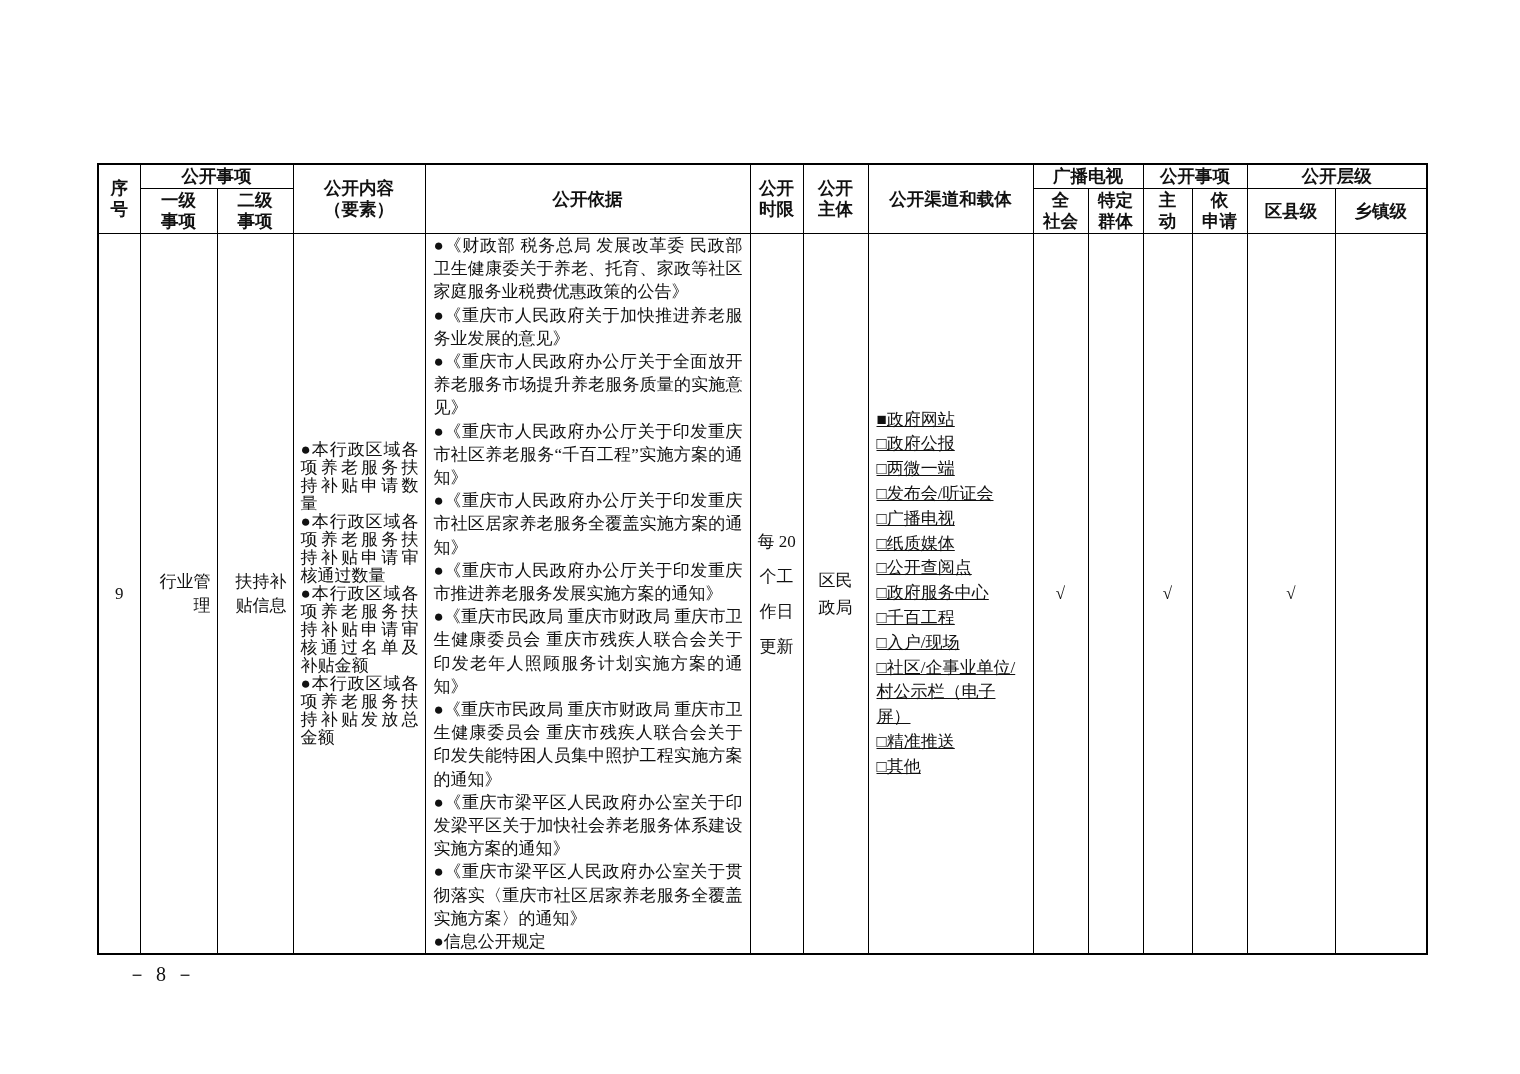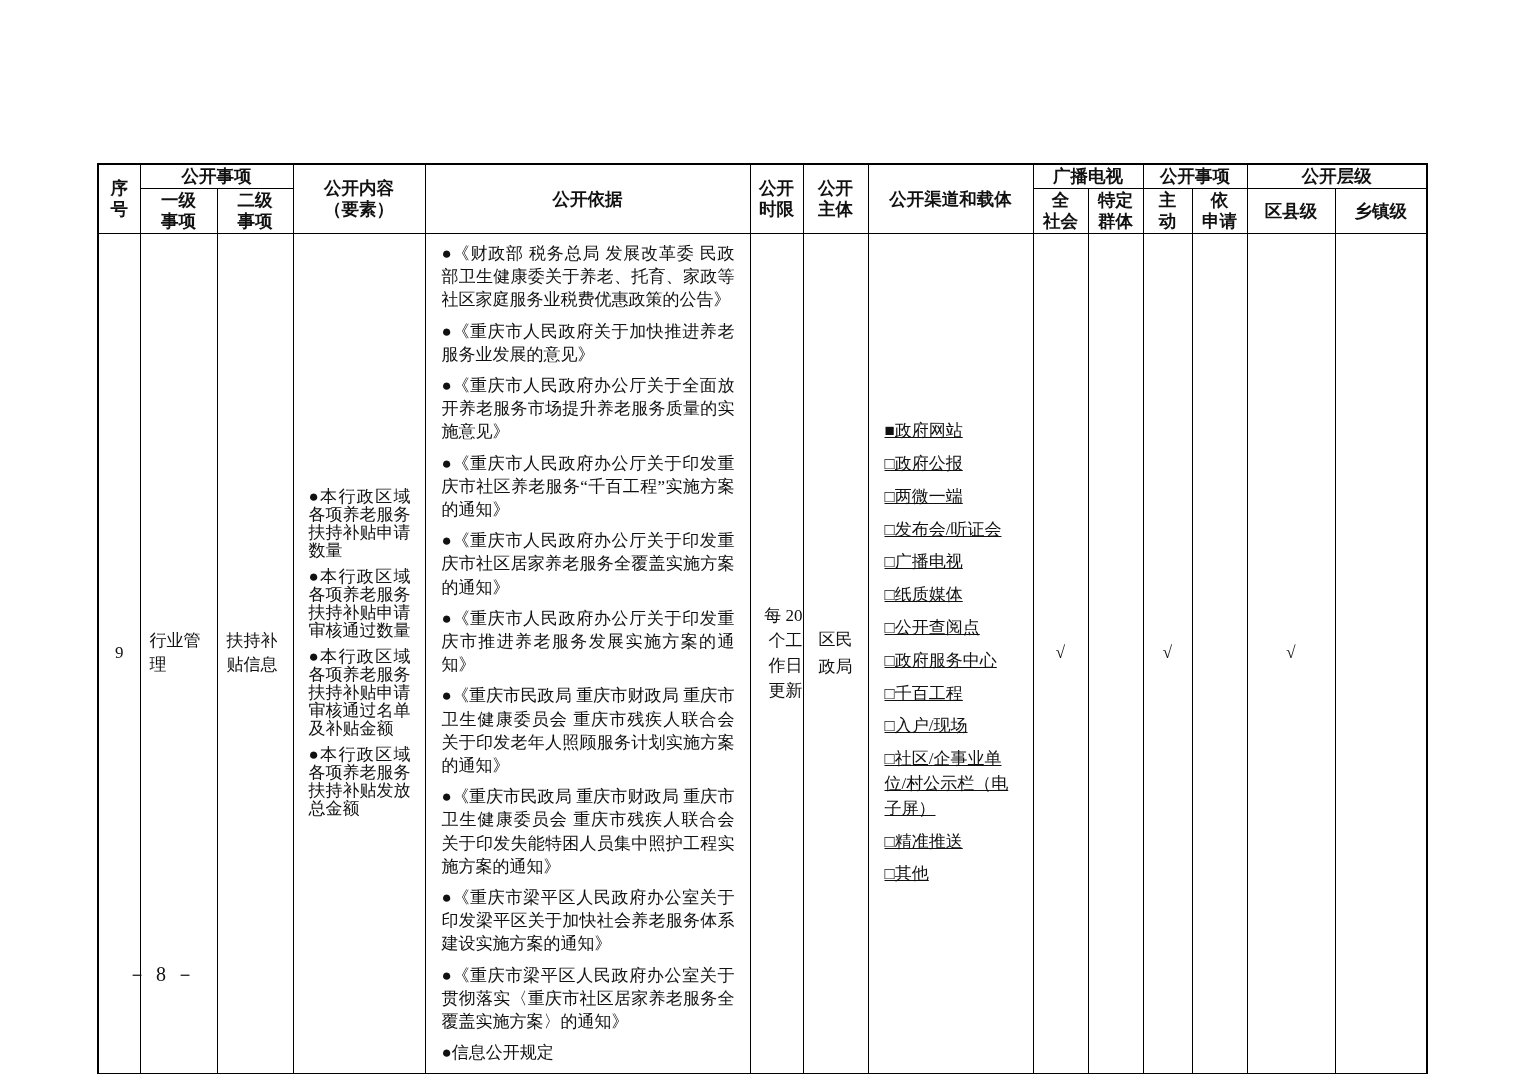"●《财政部 税务总局 发展改革委" .cell-content div, .cell-basis div, .cell-channels div { margin: 8px -> 0 }
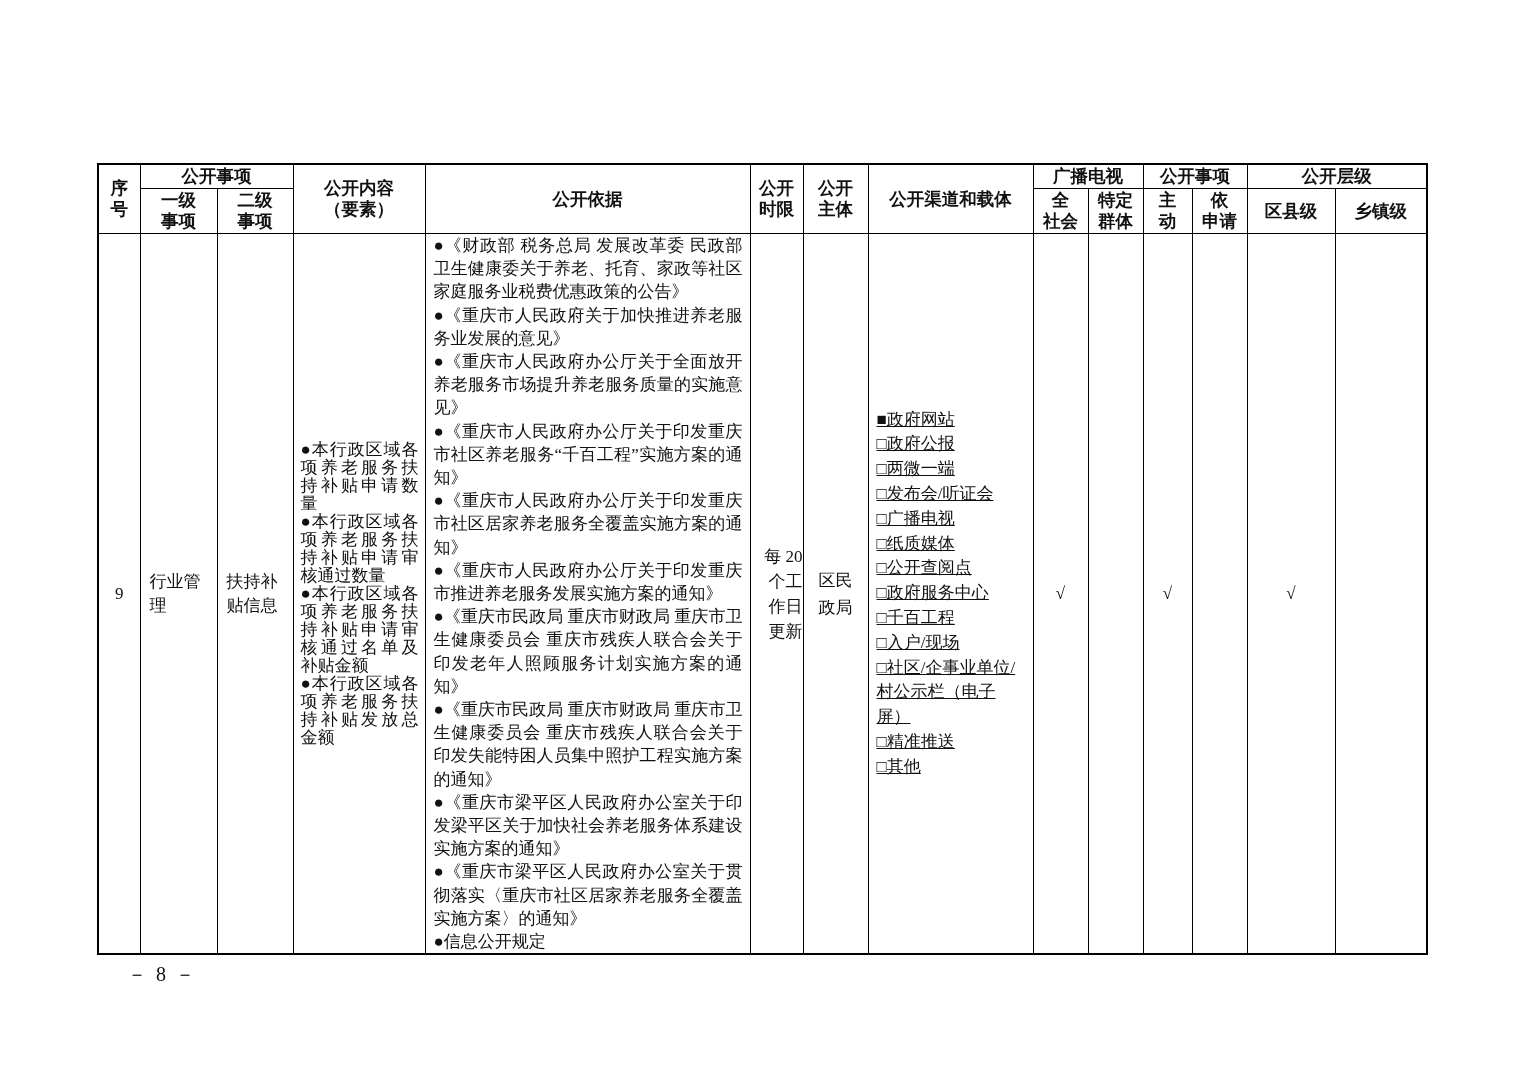"每 20" .cell-time { line-height: 25px -> 35px; text-align: right -> center }
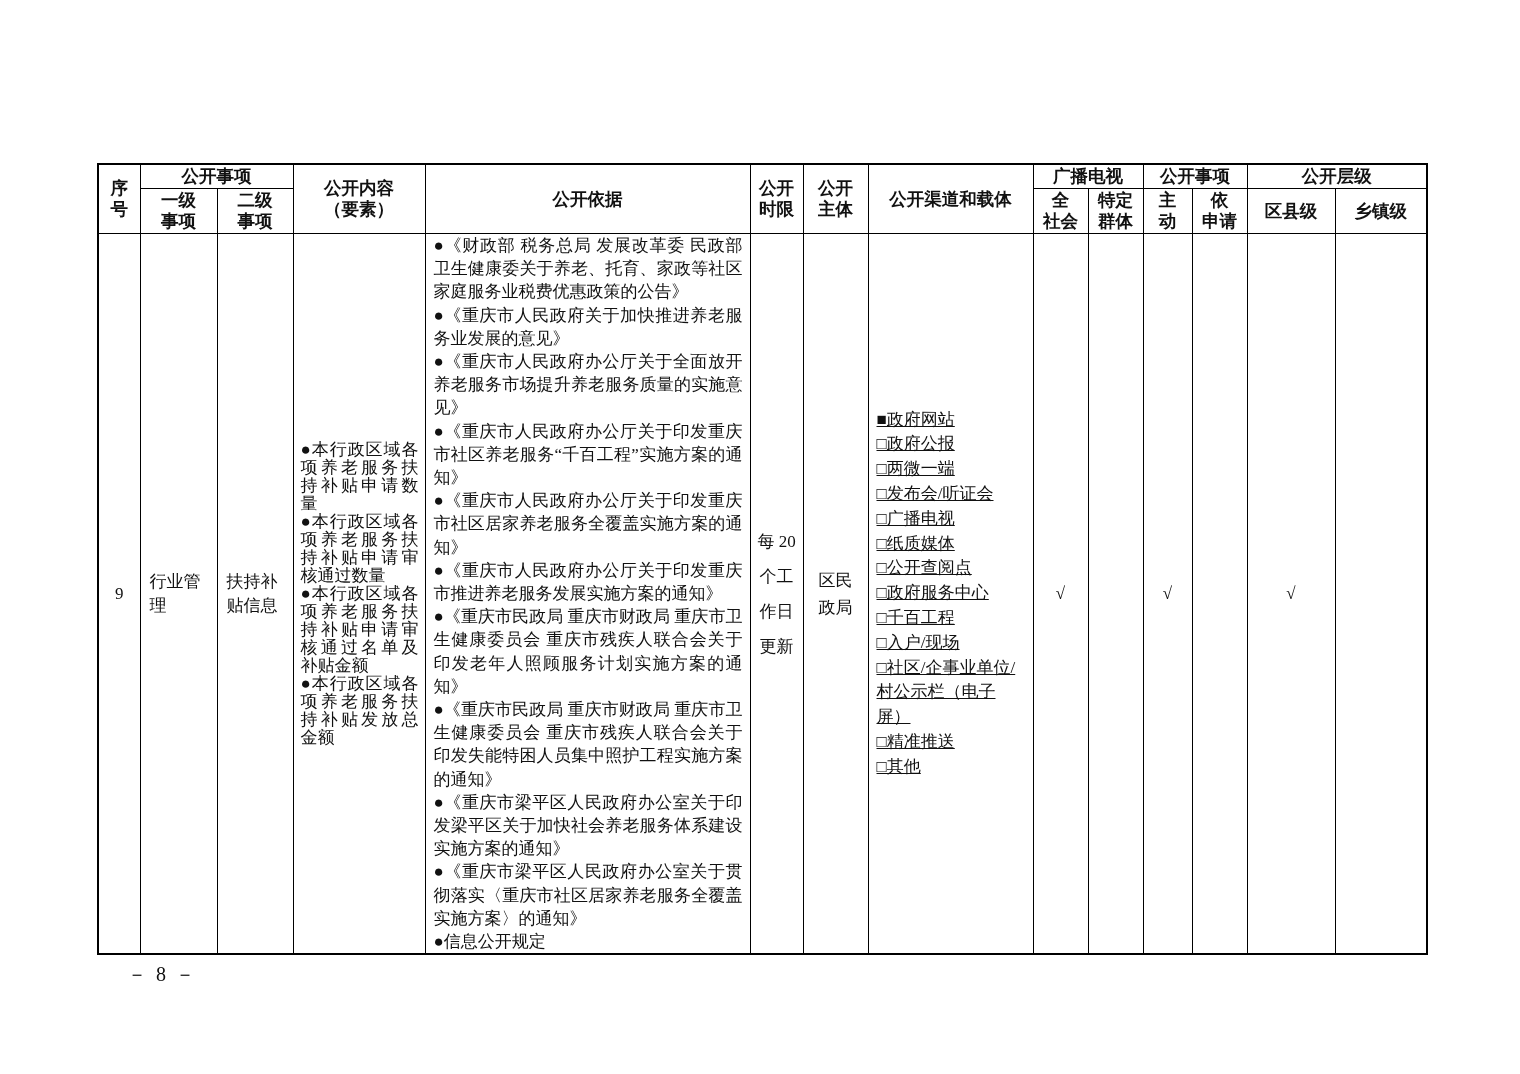"行业管理" .cell-l1, .cell-l2 { text-align: left -> right }
